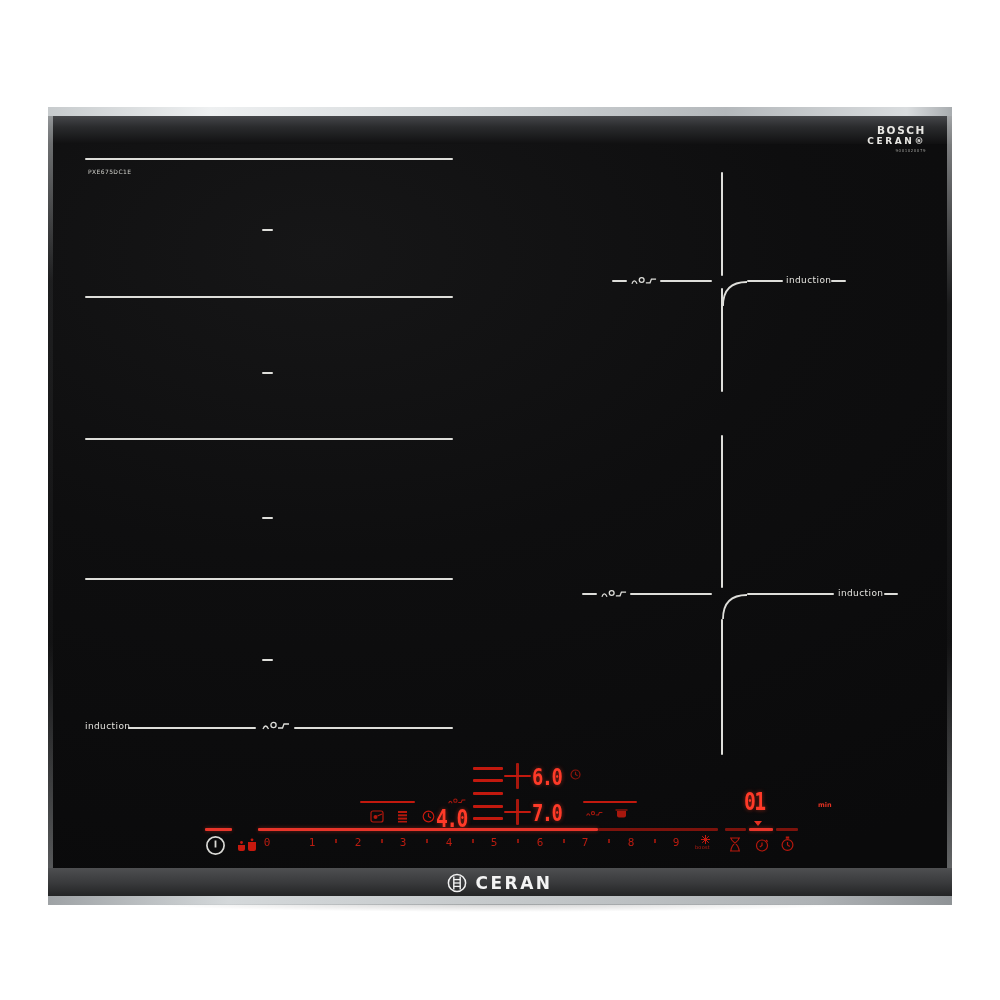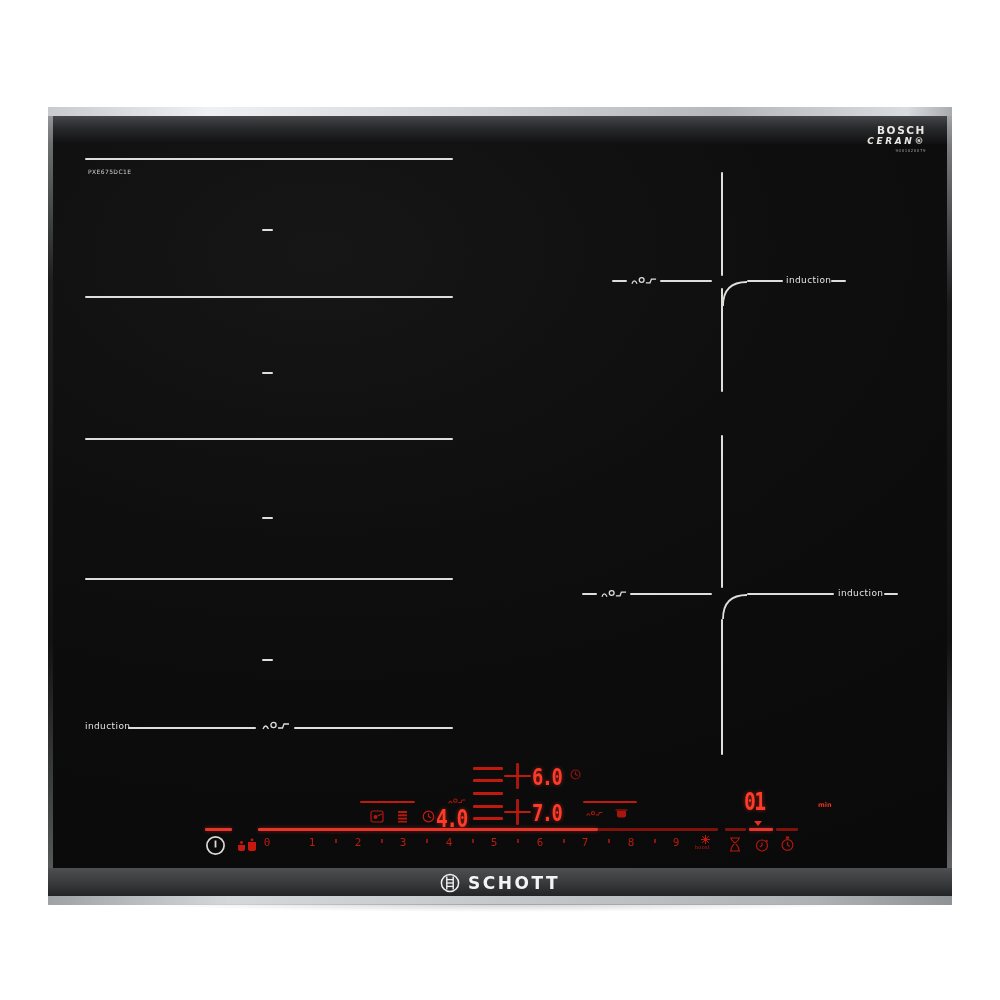"CERAN®" .schott .l2 { font-style: italic -> none }
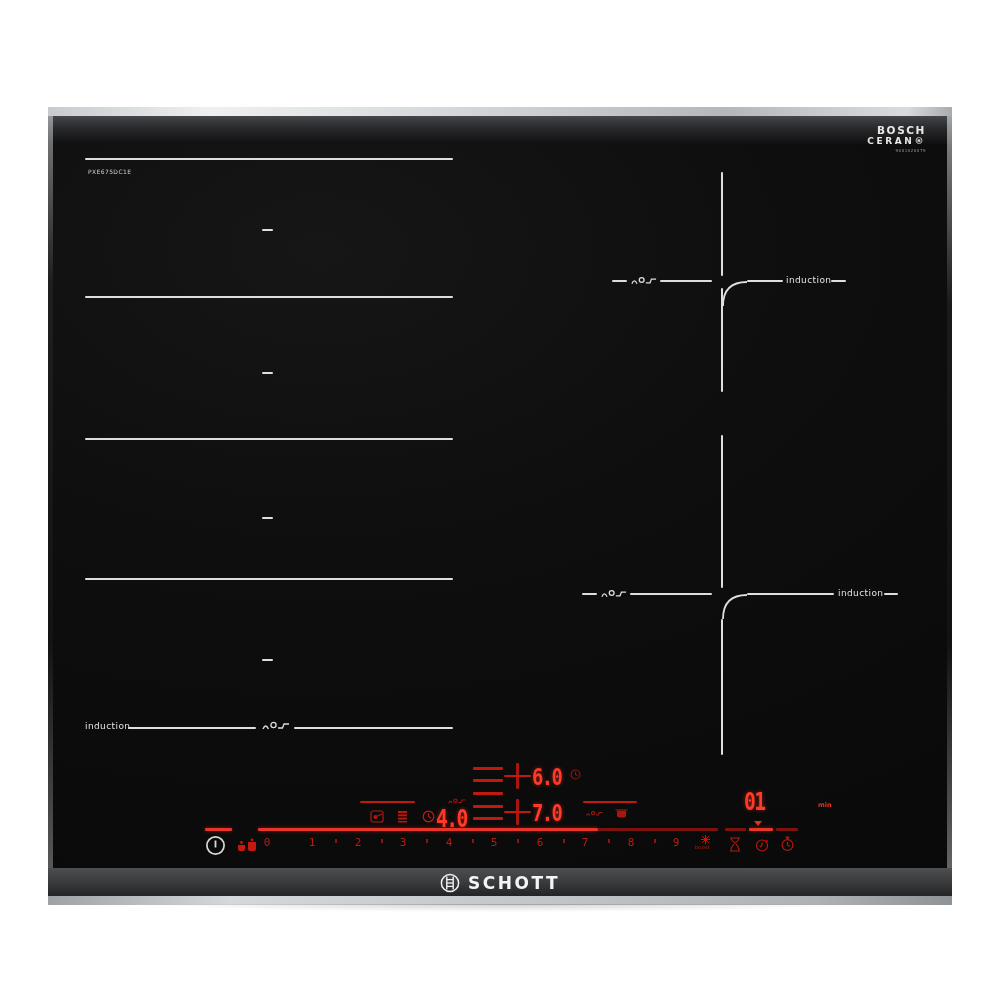"SCHOTT" span.word { text: SCHOTT -> CERAN }
